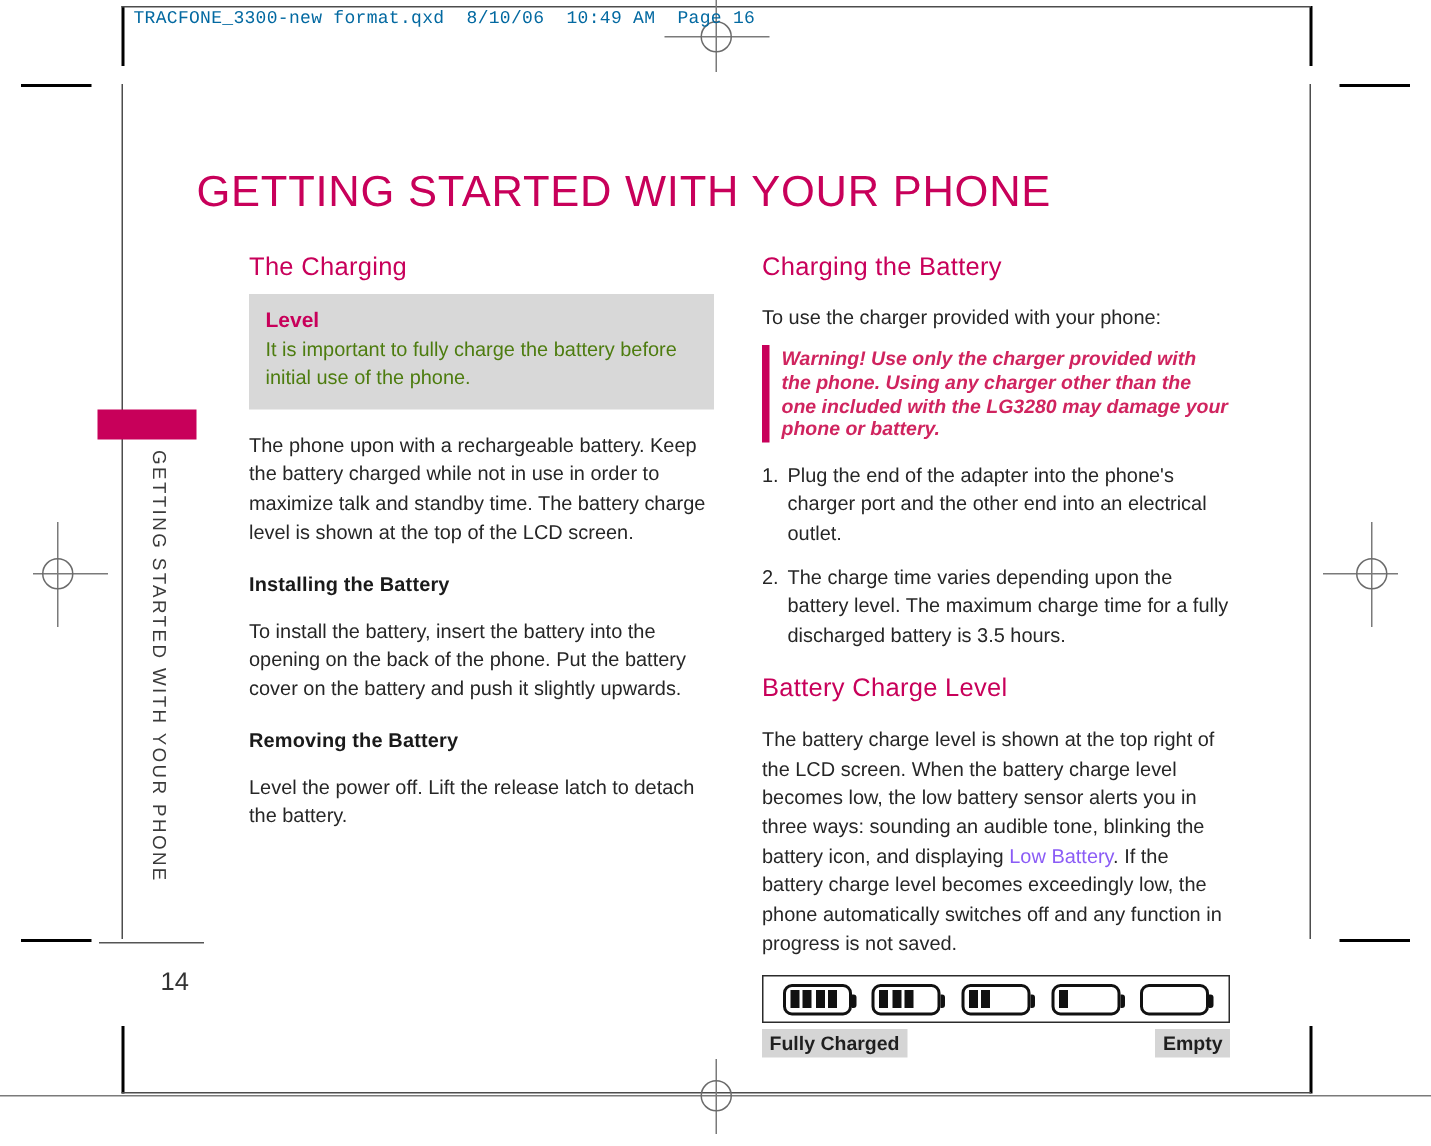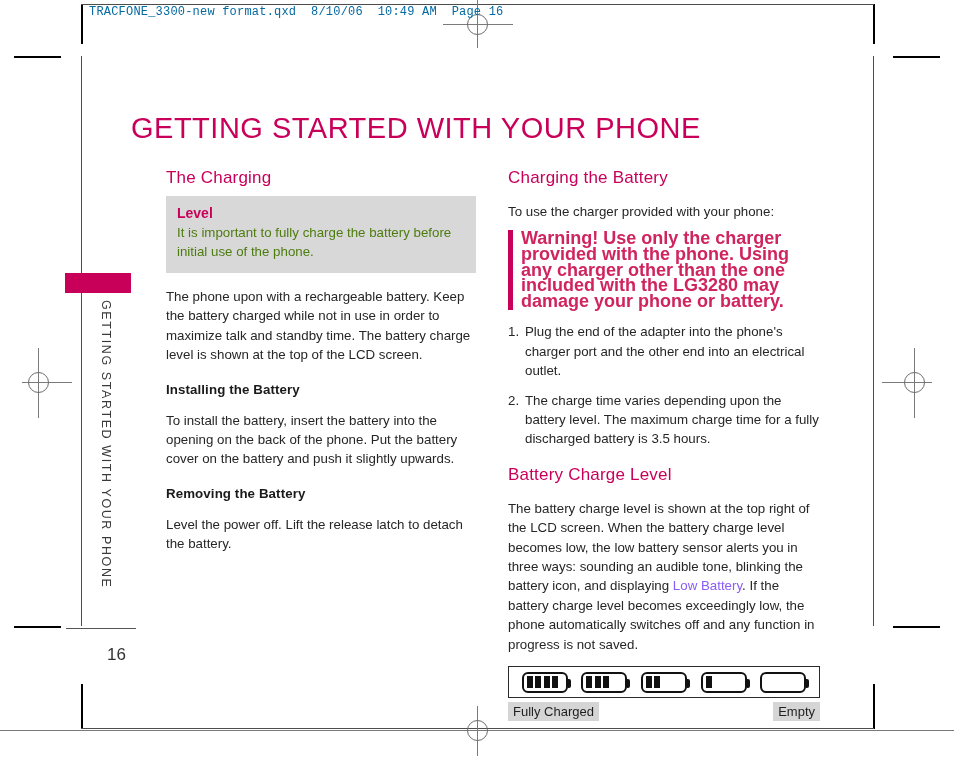"Warning! Use only the charger" .warn-text { font-size: 18px -> 13px; font-style: none -> italic }
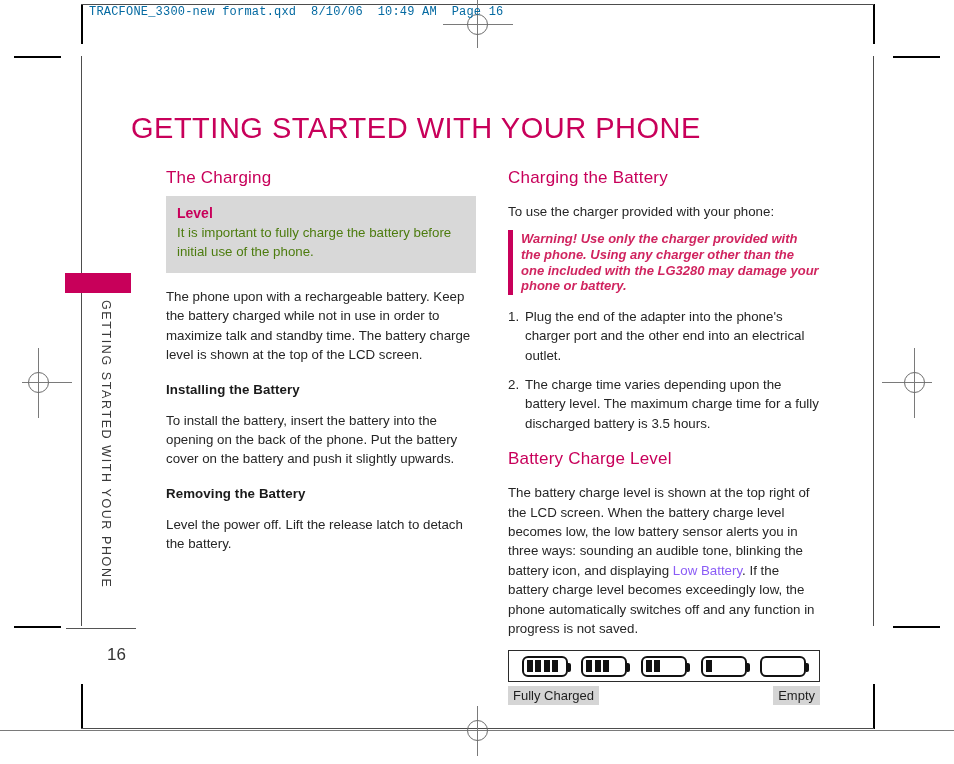"16" div.page-num { text: 16 -> 14 }
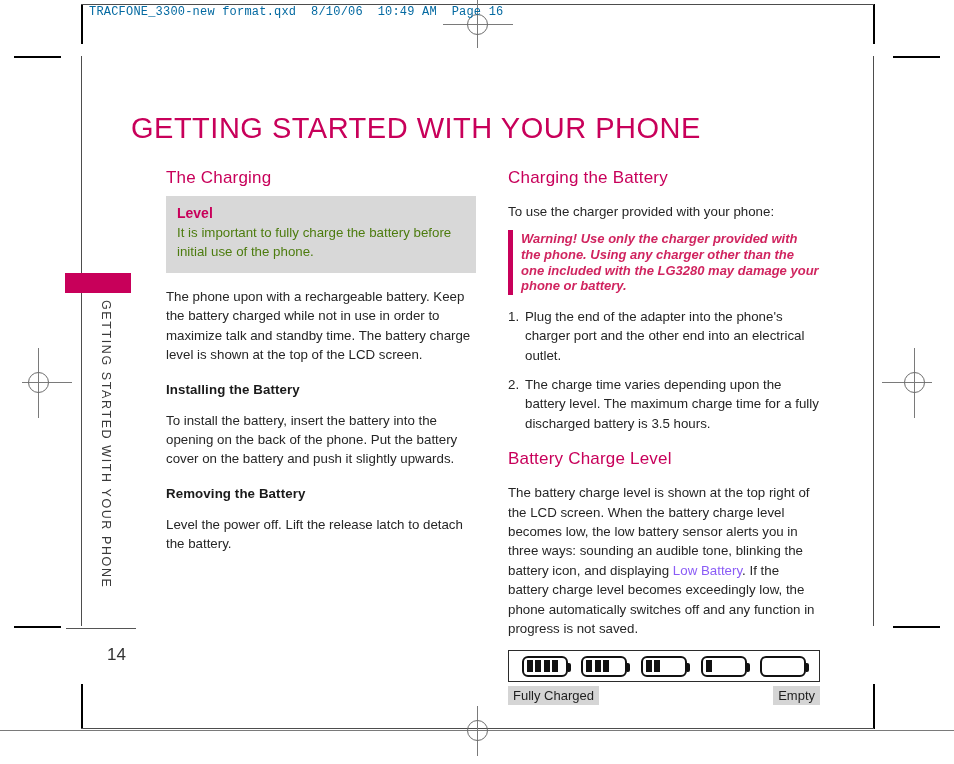"Fully Charged" .batt-wrap { font-weight: none -> bold }
